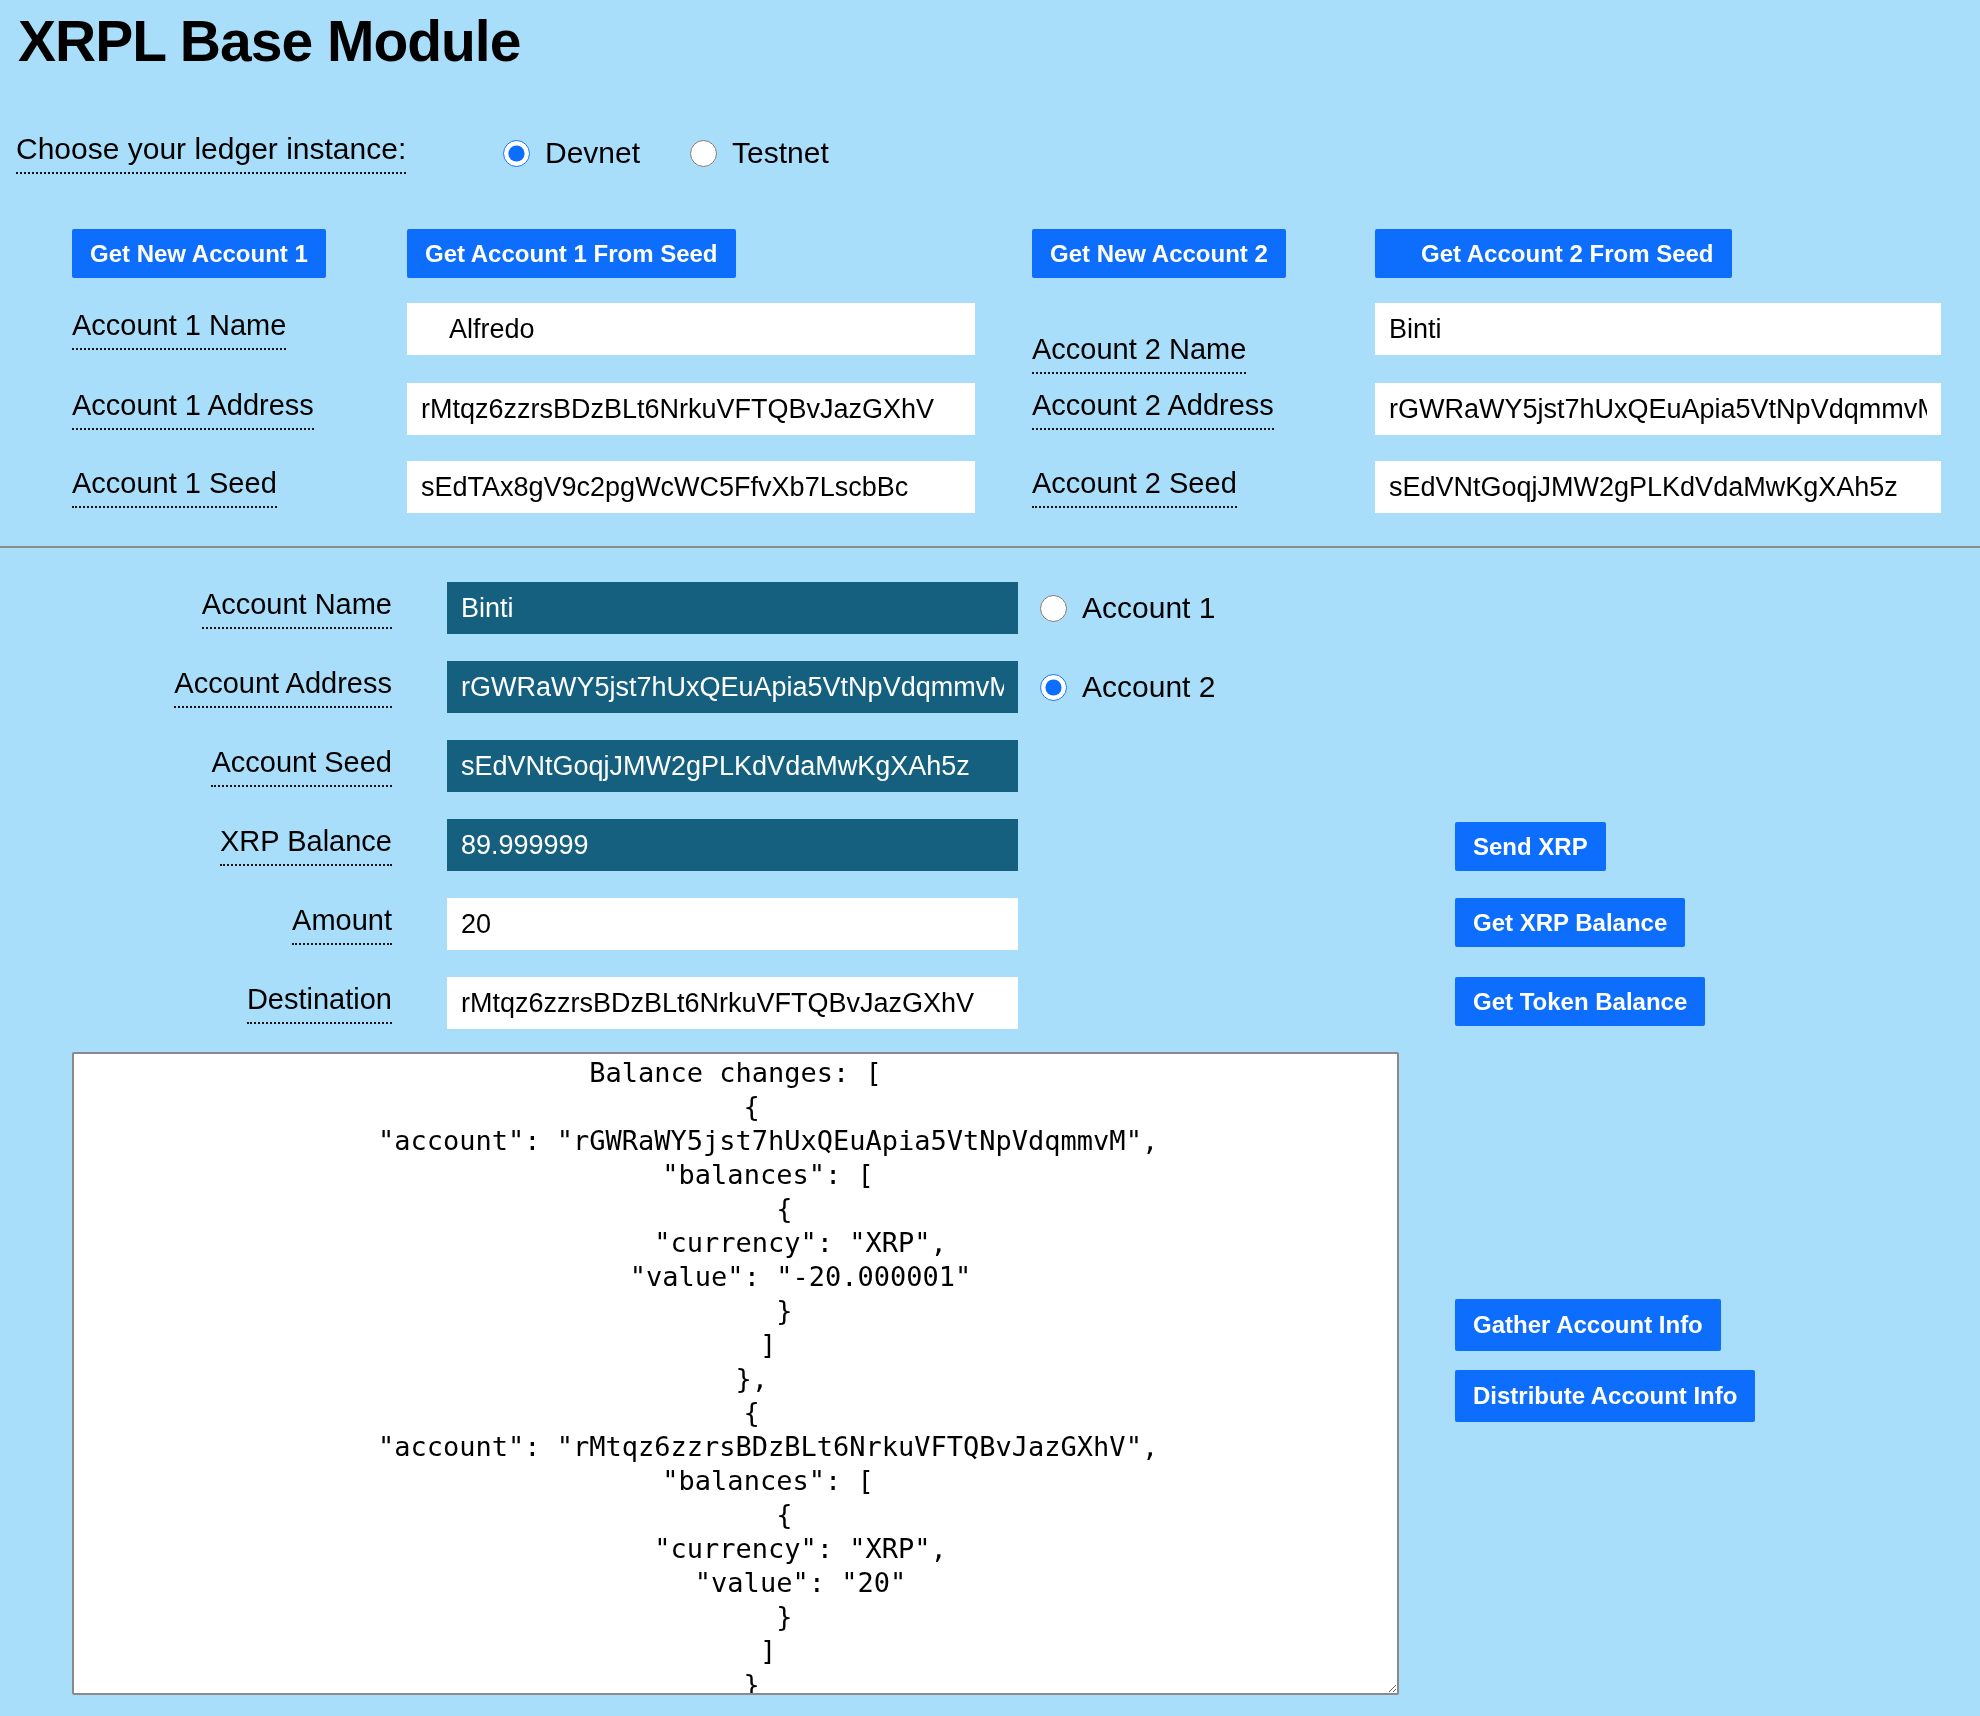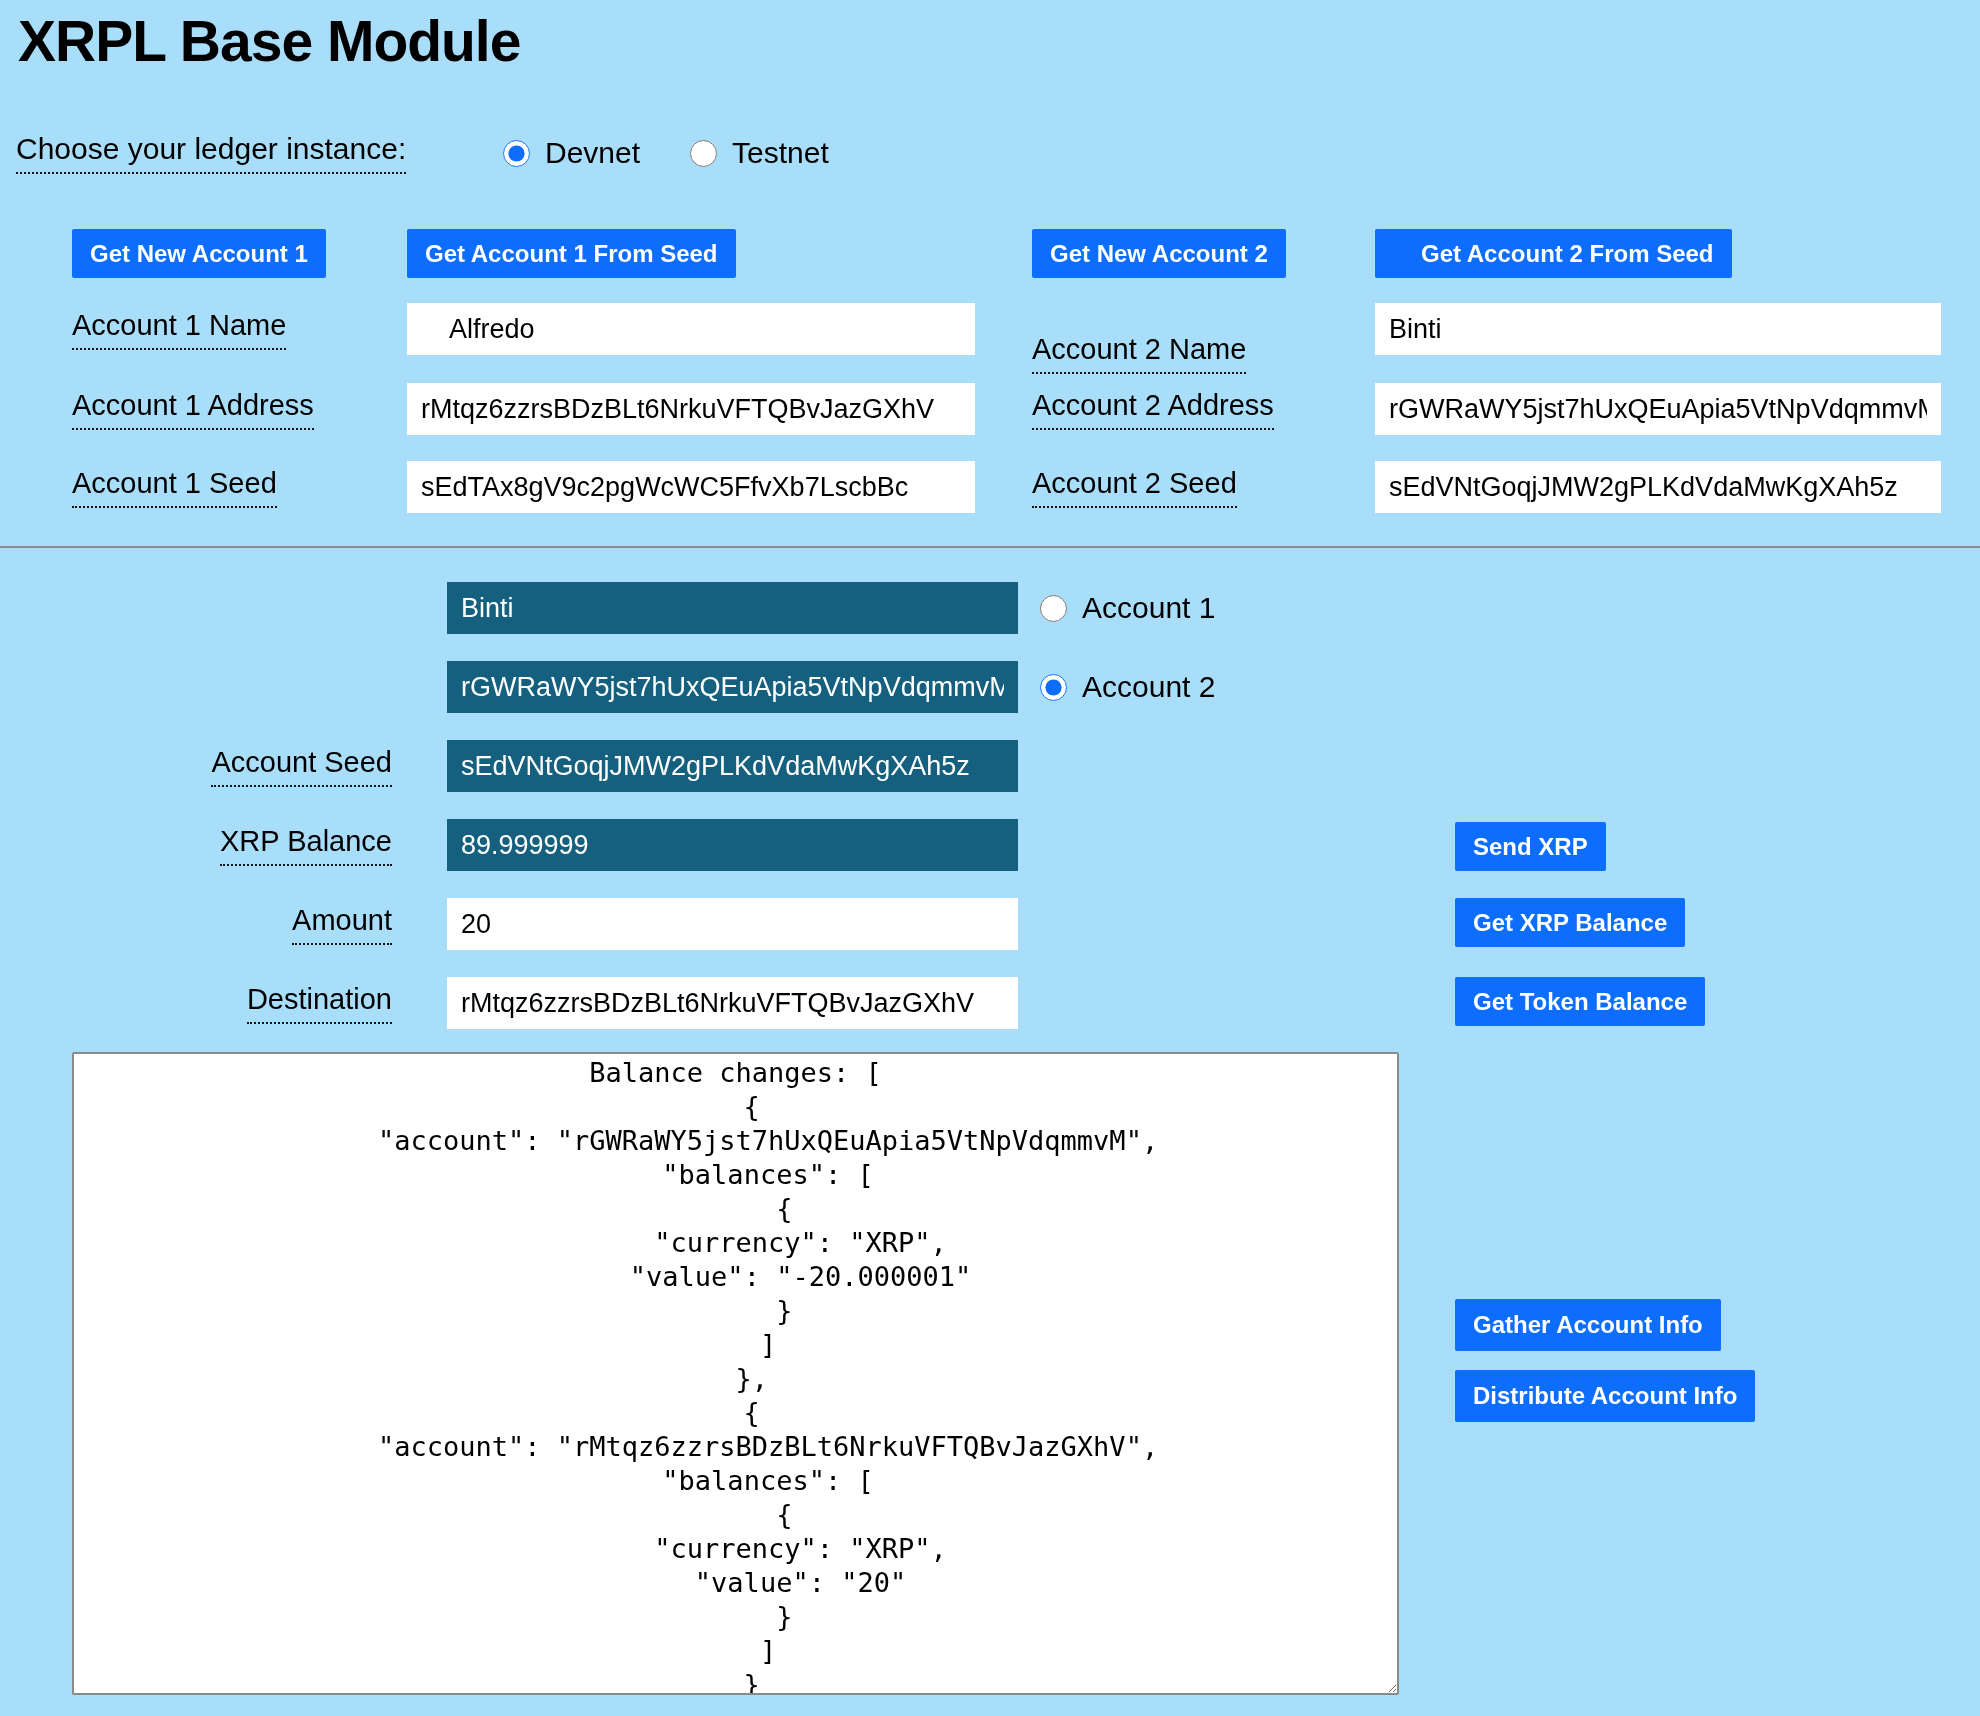"Account Name" div.row { html: none -> <div> <span>Account Name</span> </div> }
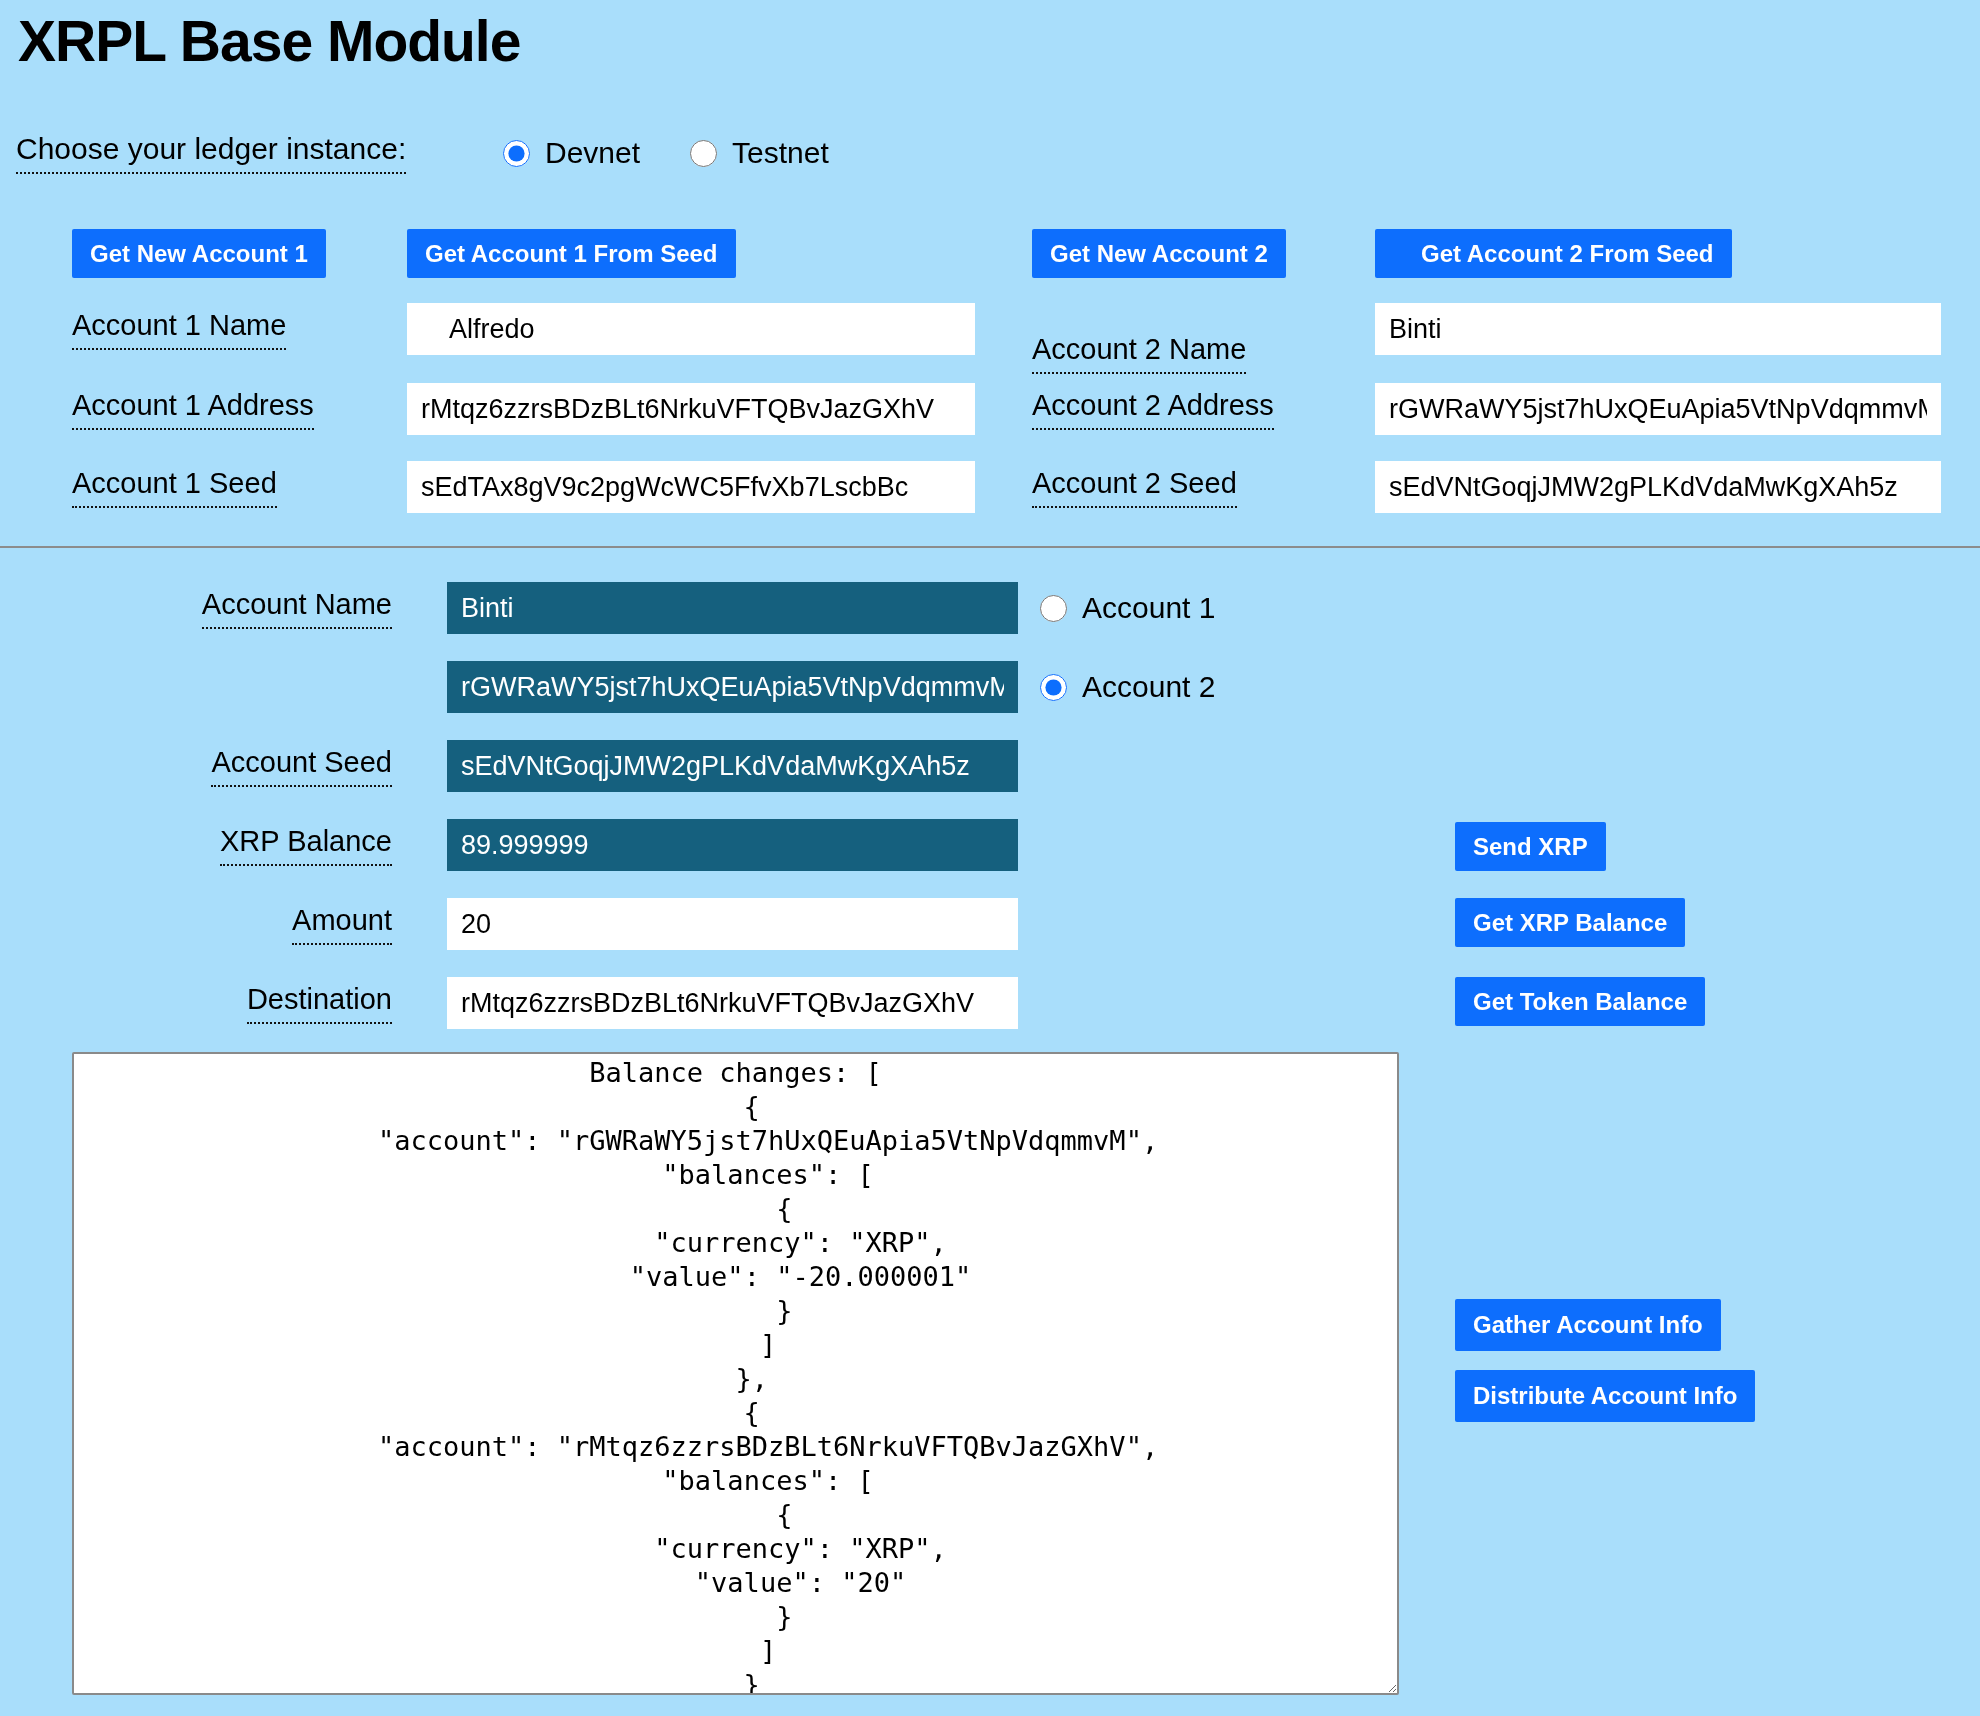"Account Address" div.row { html: none -> <div> <span>Account Address</span> </div> }
